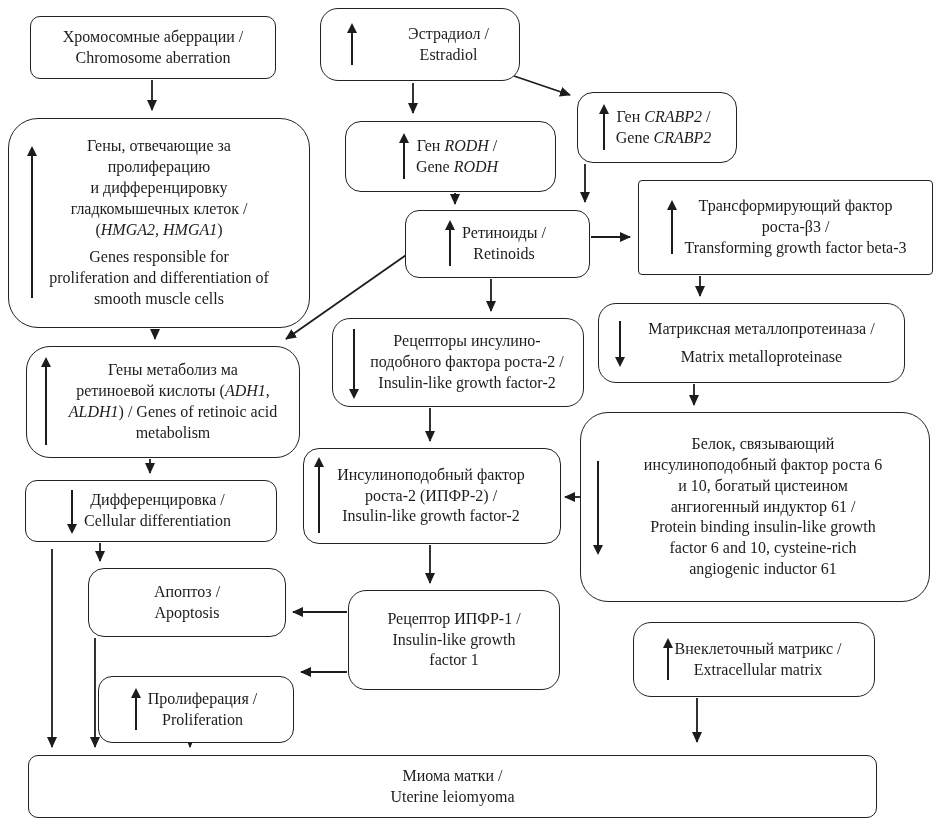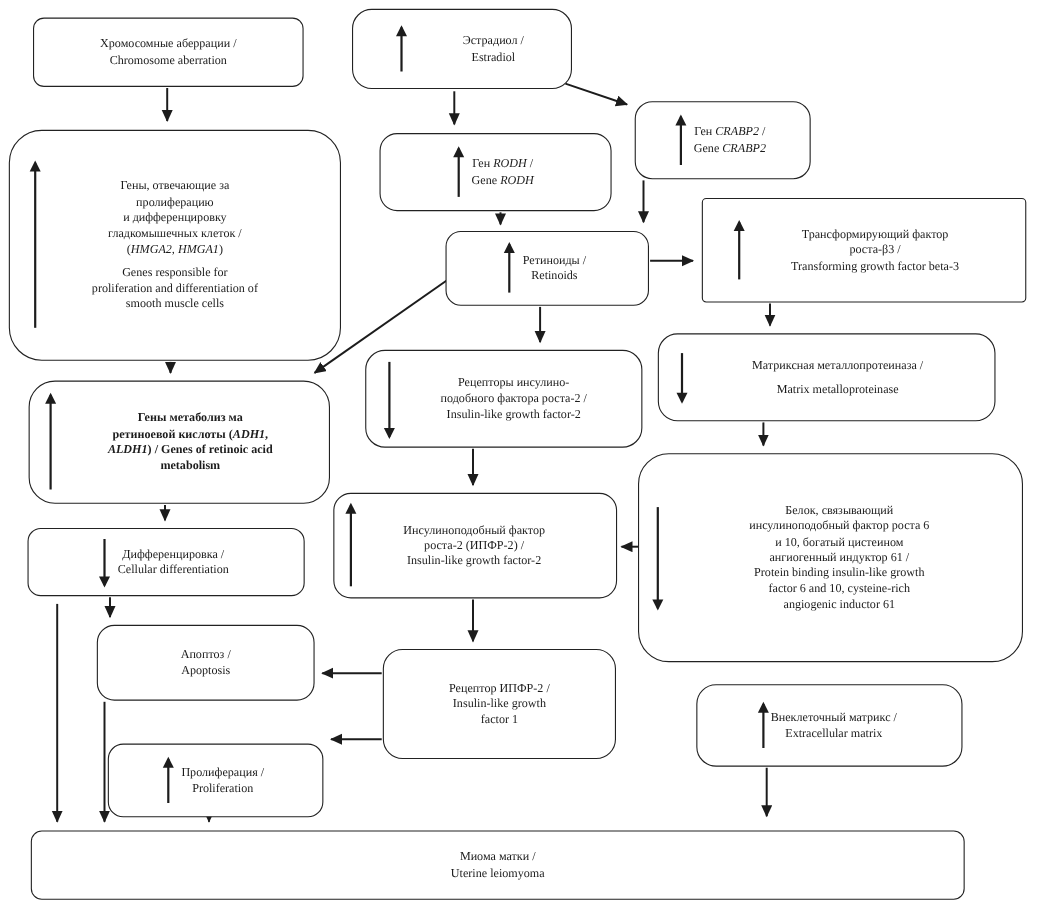"Хромосомные аберрации /" #canvas { font-size: 11px -> 16px }
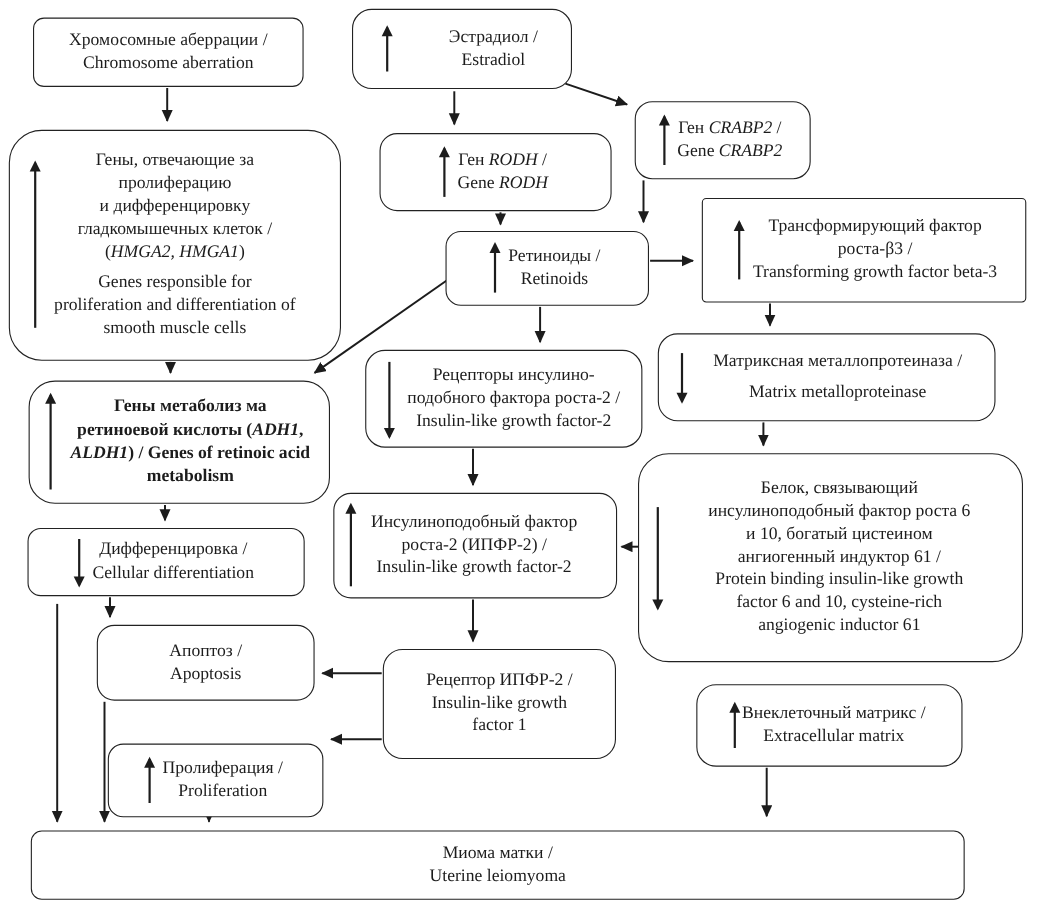"Гены метаболиз ма" div.node { font-weight: bold -> none }
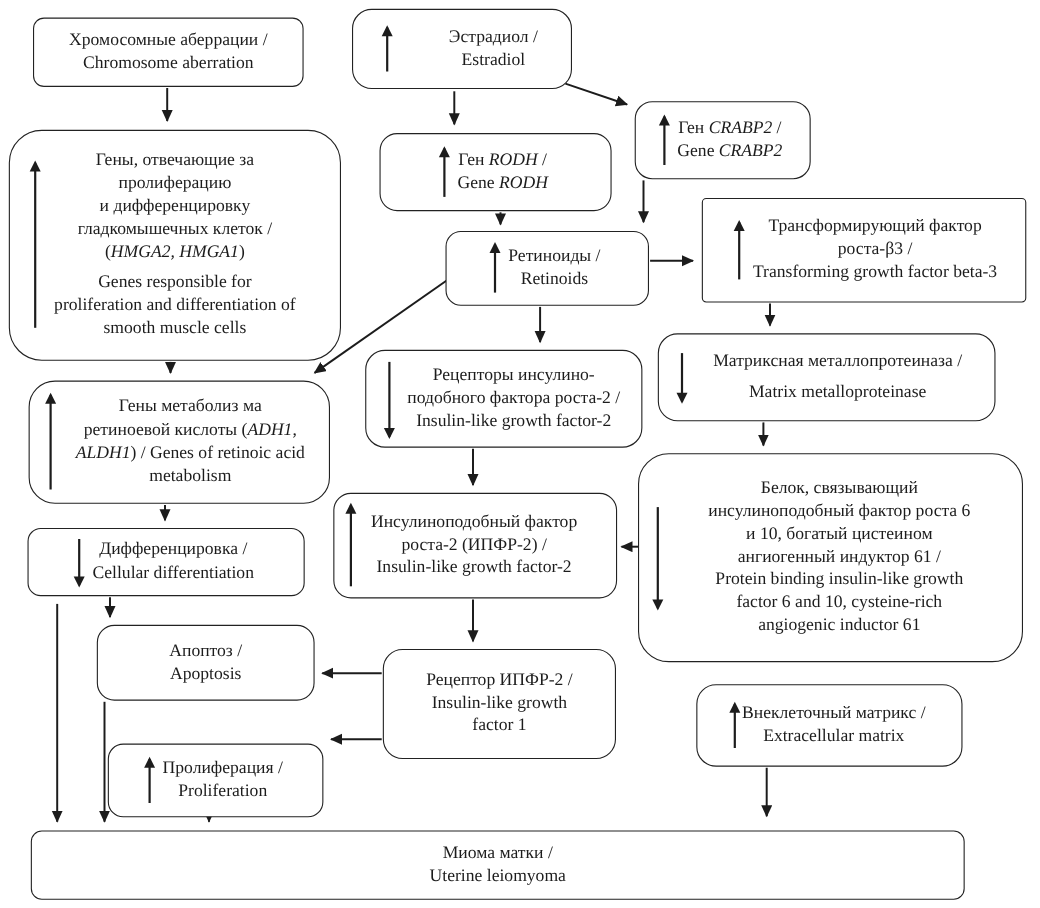"Рецептор ИПФР-2 /" div.ln { text: ИПФР-2 -> ИПФР-1 }
